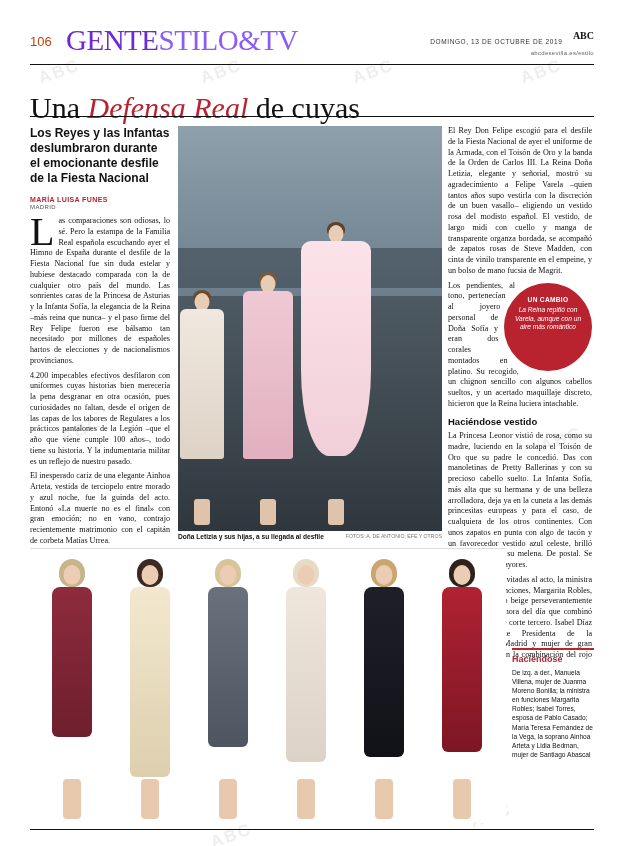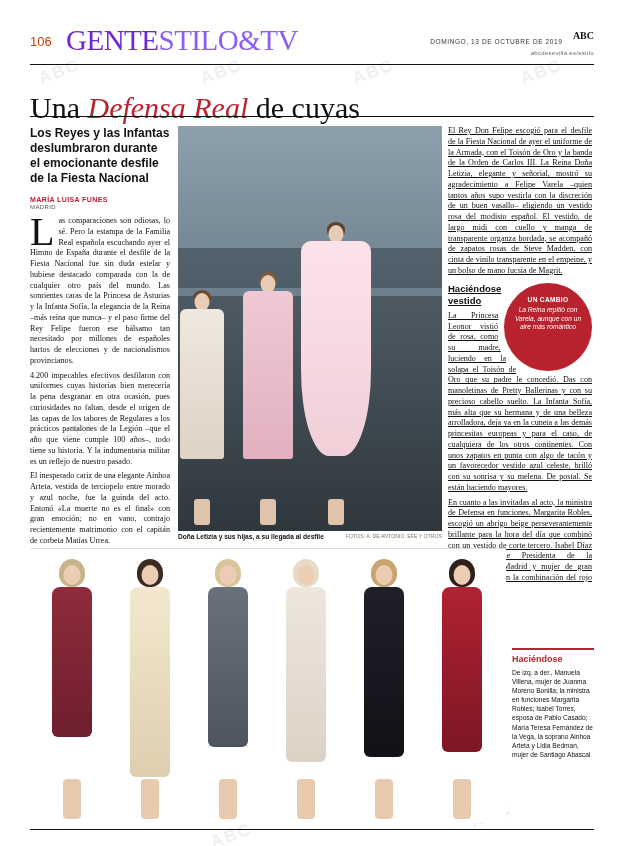"El Rey Don Felipe escogió" .col3 { text-decoration: underline -> none }
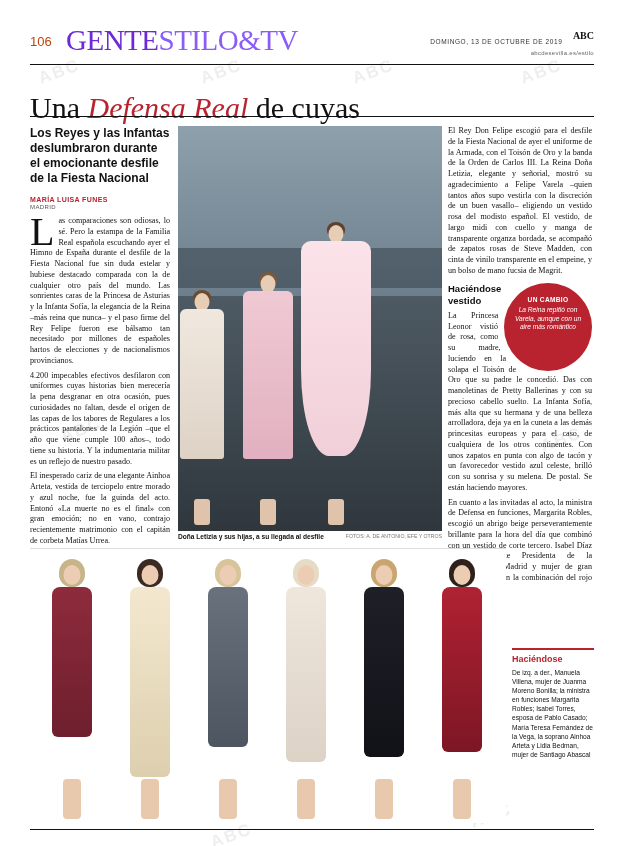"Los pendientes, al tono, pertenecían" p { html: none -> <p>Los pendientes, al tono, pertenecían al joyero personal de Doña Sofía y eran dos corales montados en platino. Su recogido, un chignon sencillo con algunos cabellos sueltos, y un acertado maquillaje discreto, hicieron que la Reina luciera intachable.</p> }
